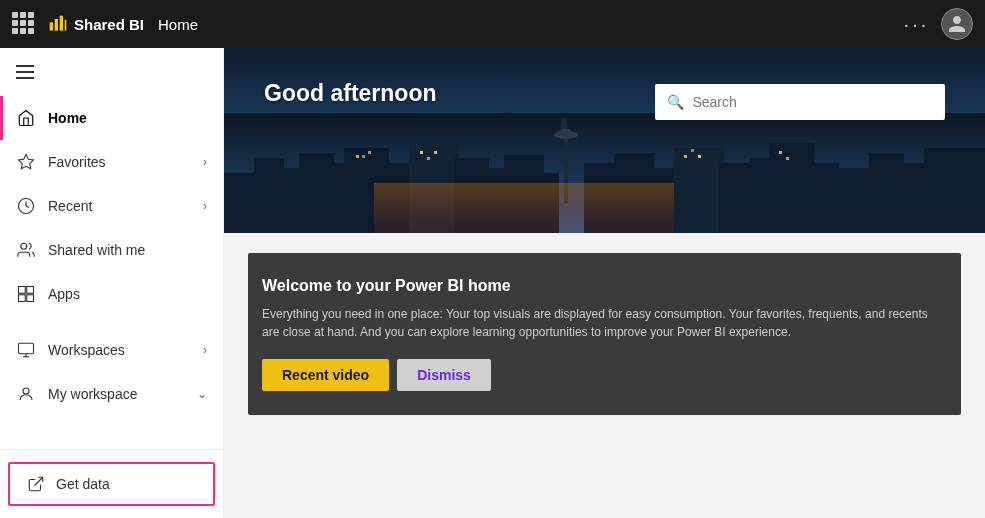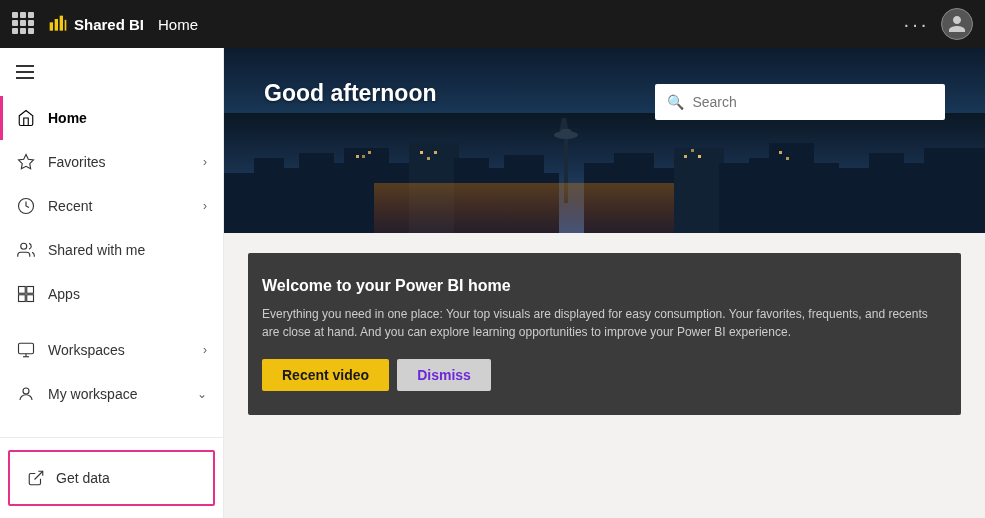"Get data" .sidebar-get-data { height: 56px -> 44px }
